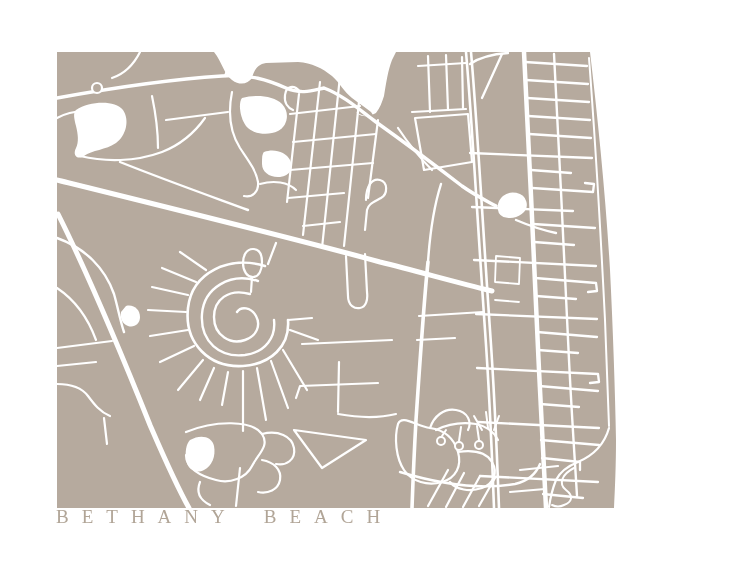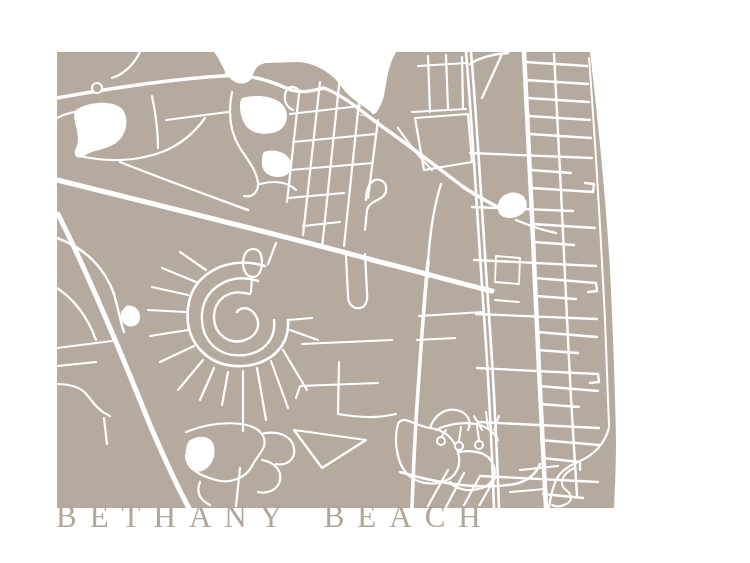"BETHANY BEACH" .map-title { font-size: 31px -> 19px }
